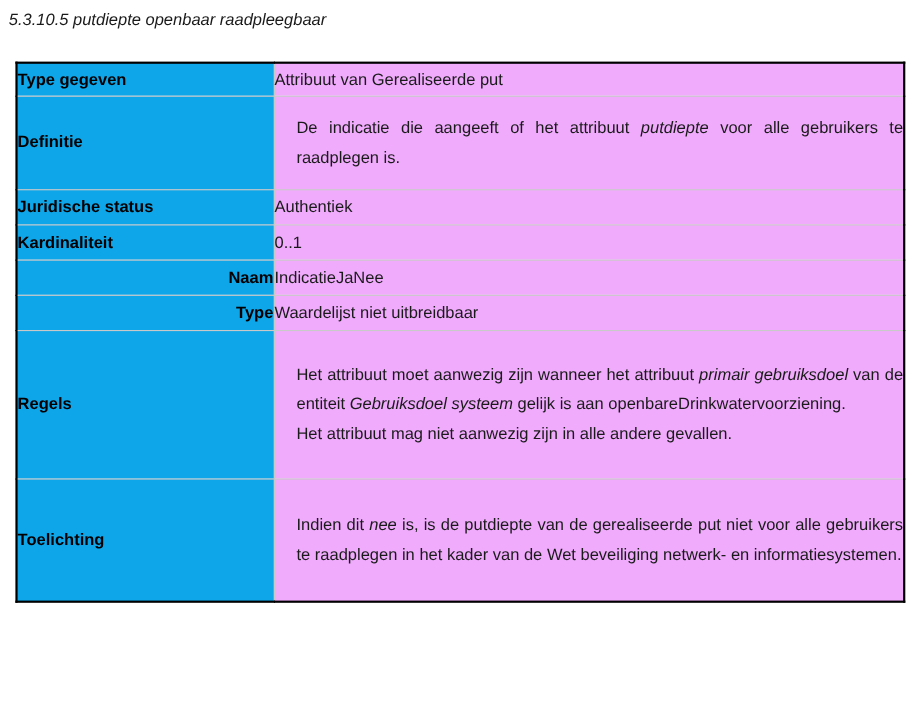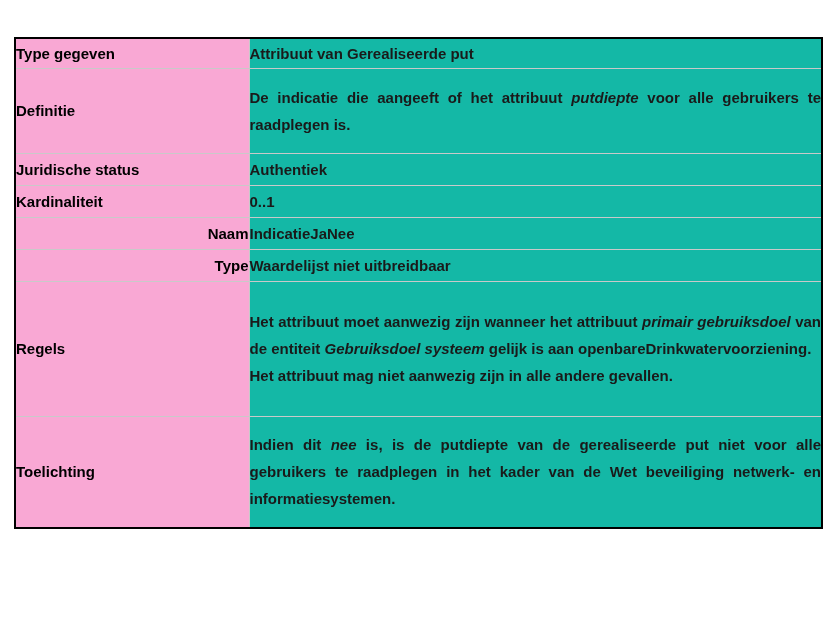"5.3.10.5 putdiepte openbaar" h2.section-title { html: none -> <h2>5.3.10.5 putdiepte openbaar raadpleegbaar</h2> }
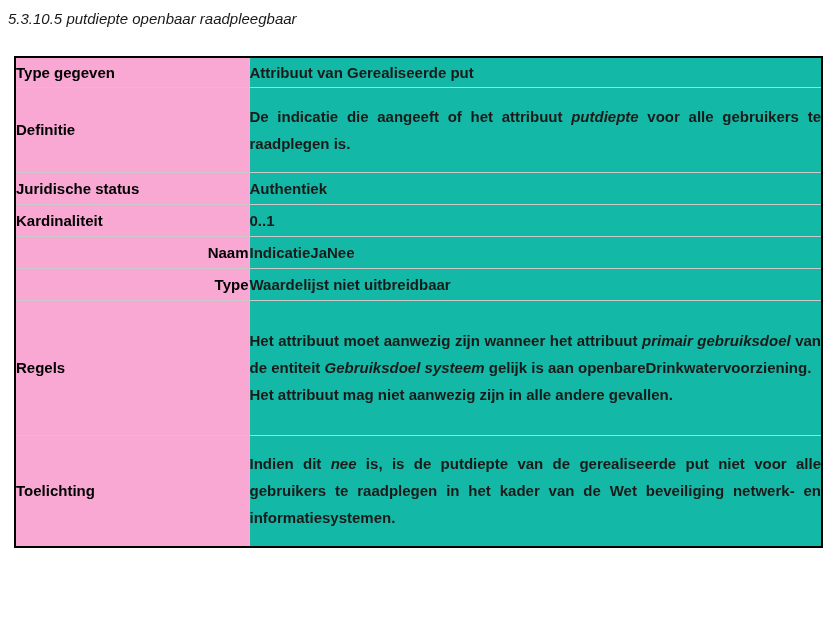"Type gegeven" td.label-cell { background: #f9a8d4 -> #0ea5e9 }
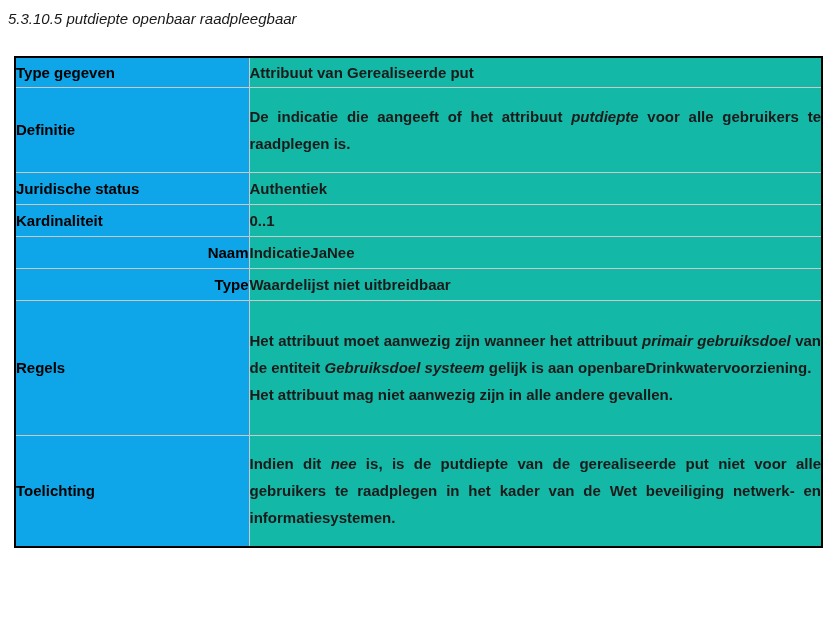"Attribuut van Gerealiseerde put" td.value-cell { background: #14b8a6 -> #f0abfc; font-weight: bold -> none }
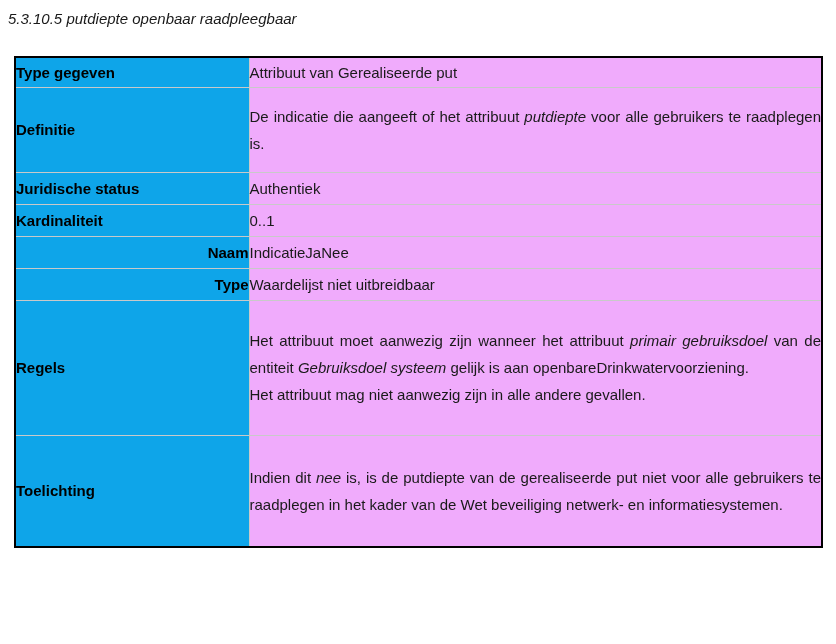"De indicatie die aangeeft of" td.value-cell.justify .para { margin-left: none -> 20px }
